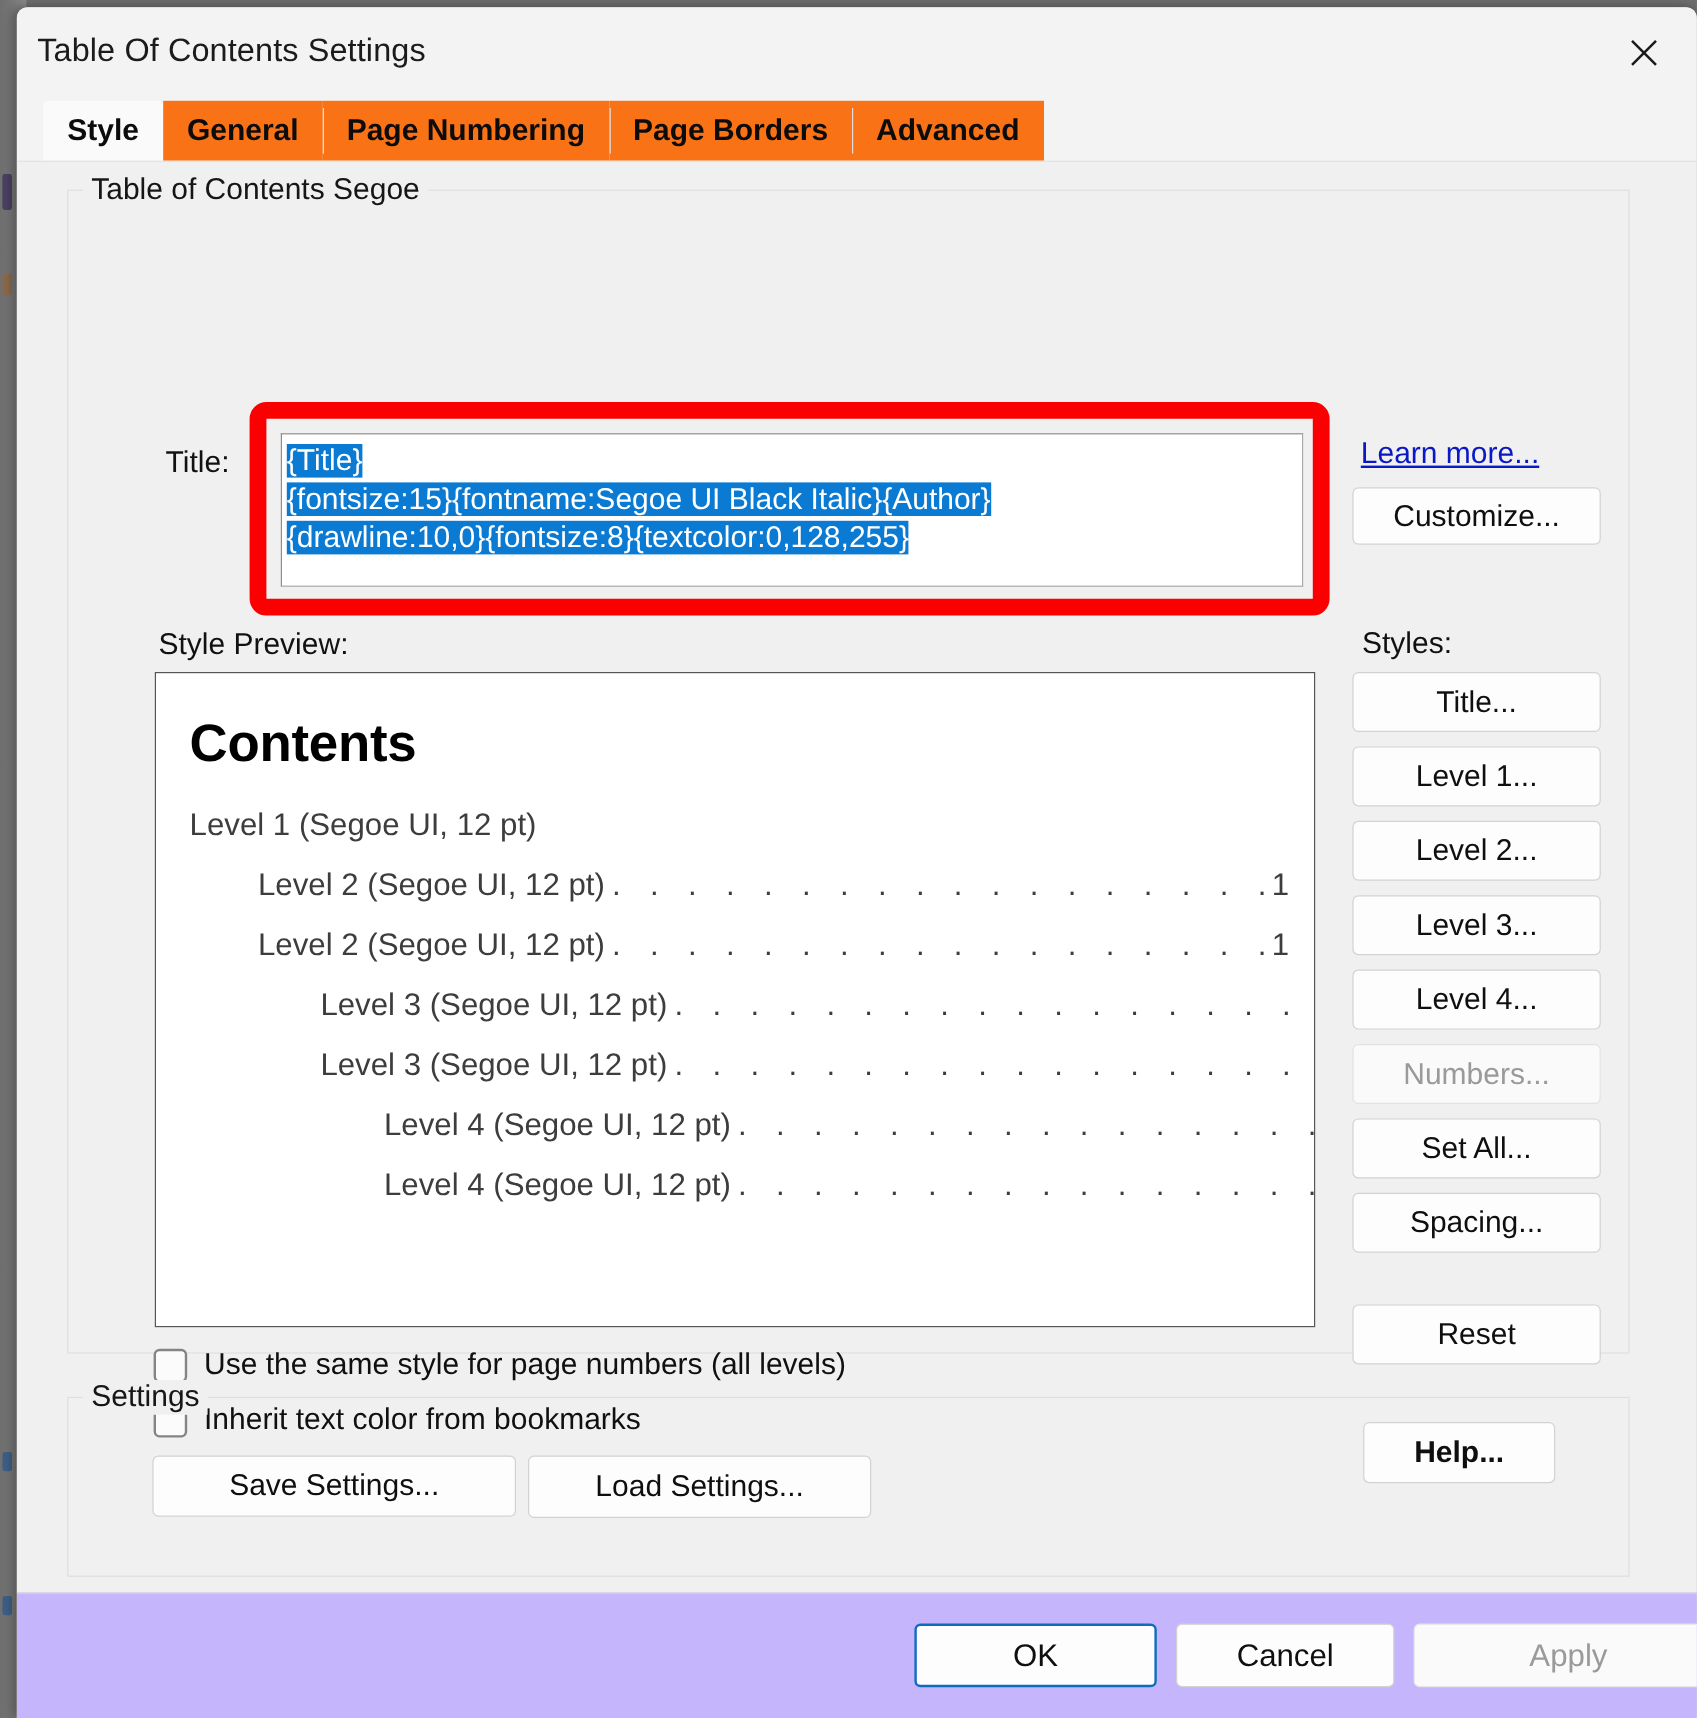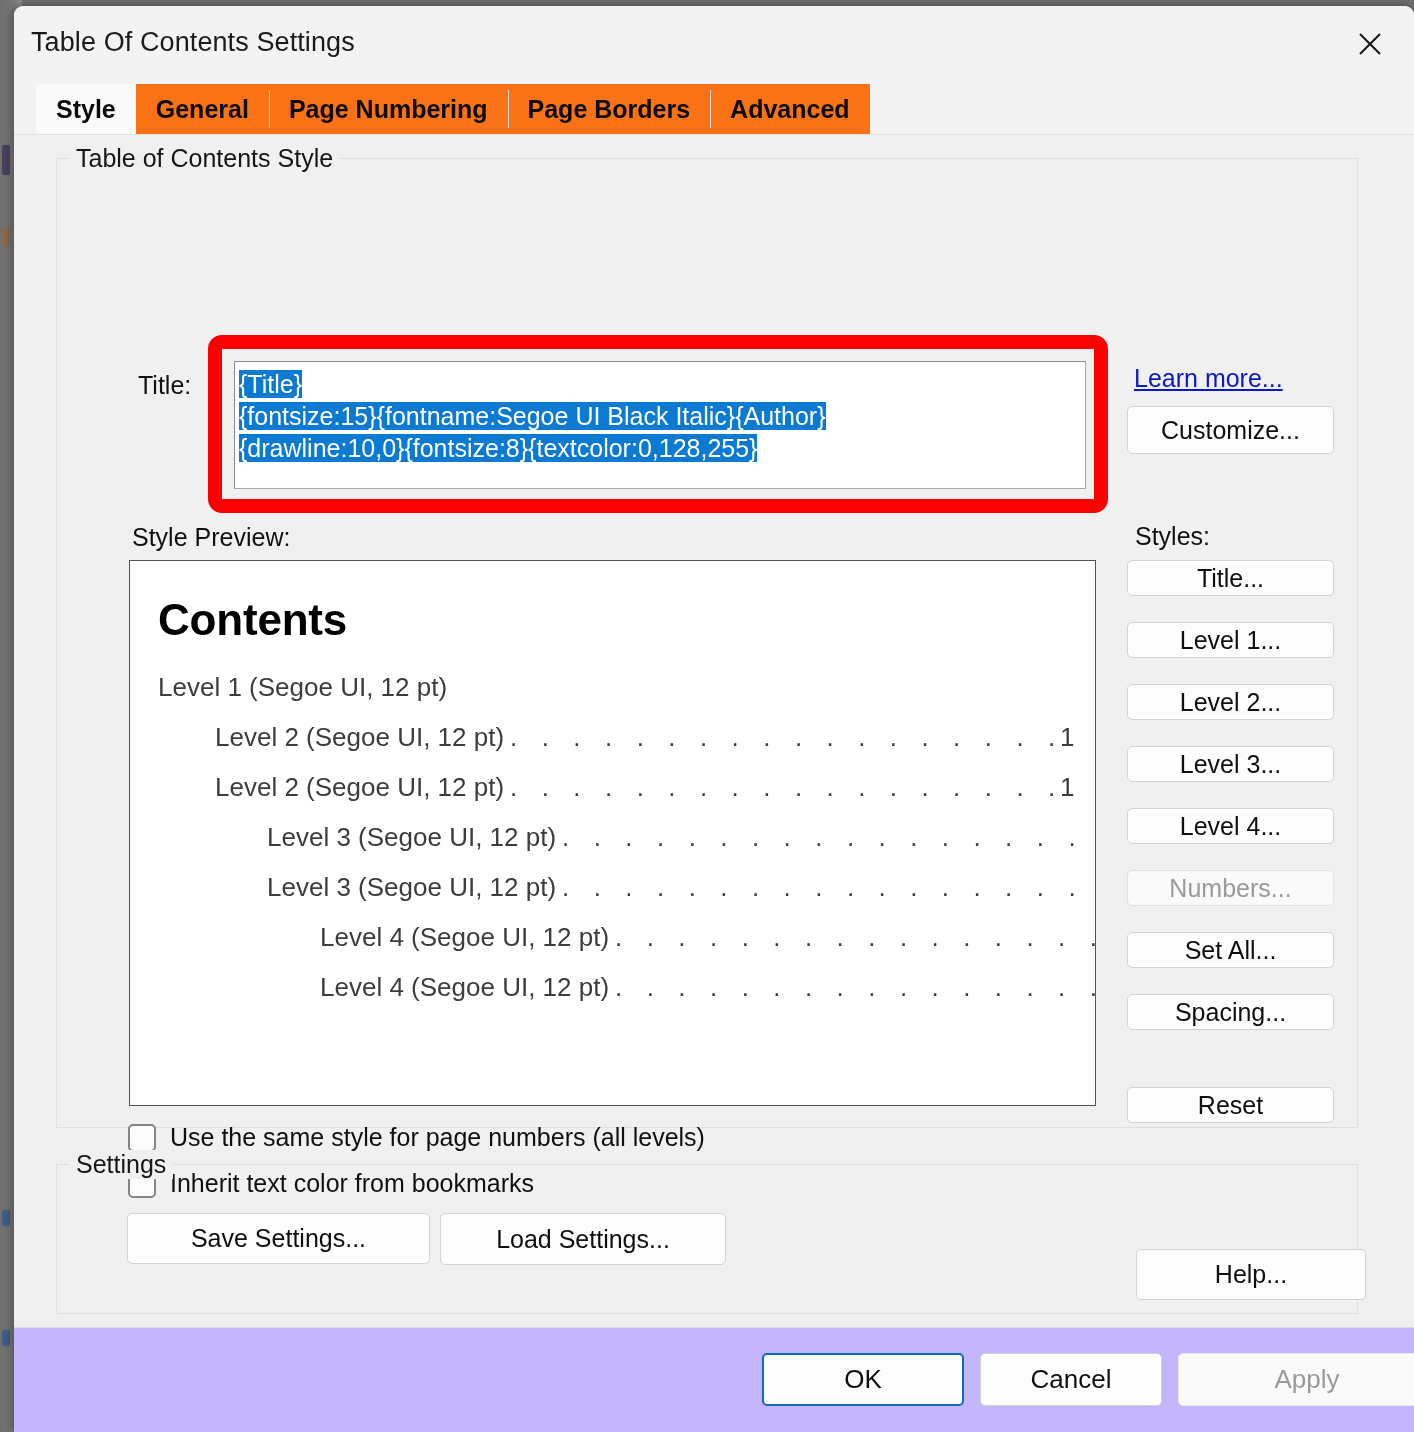"Table of Contents Style" div.legend { text: Style -> Segoe }
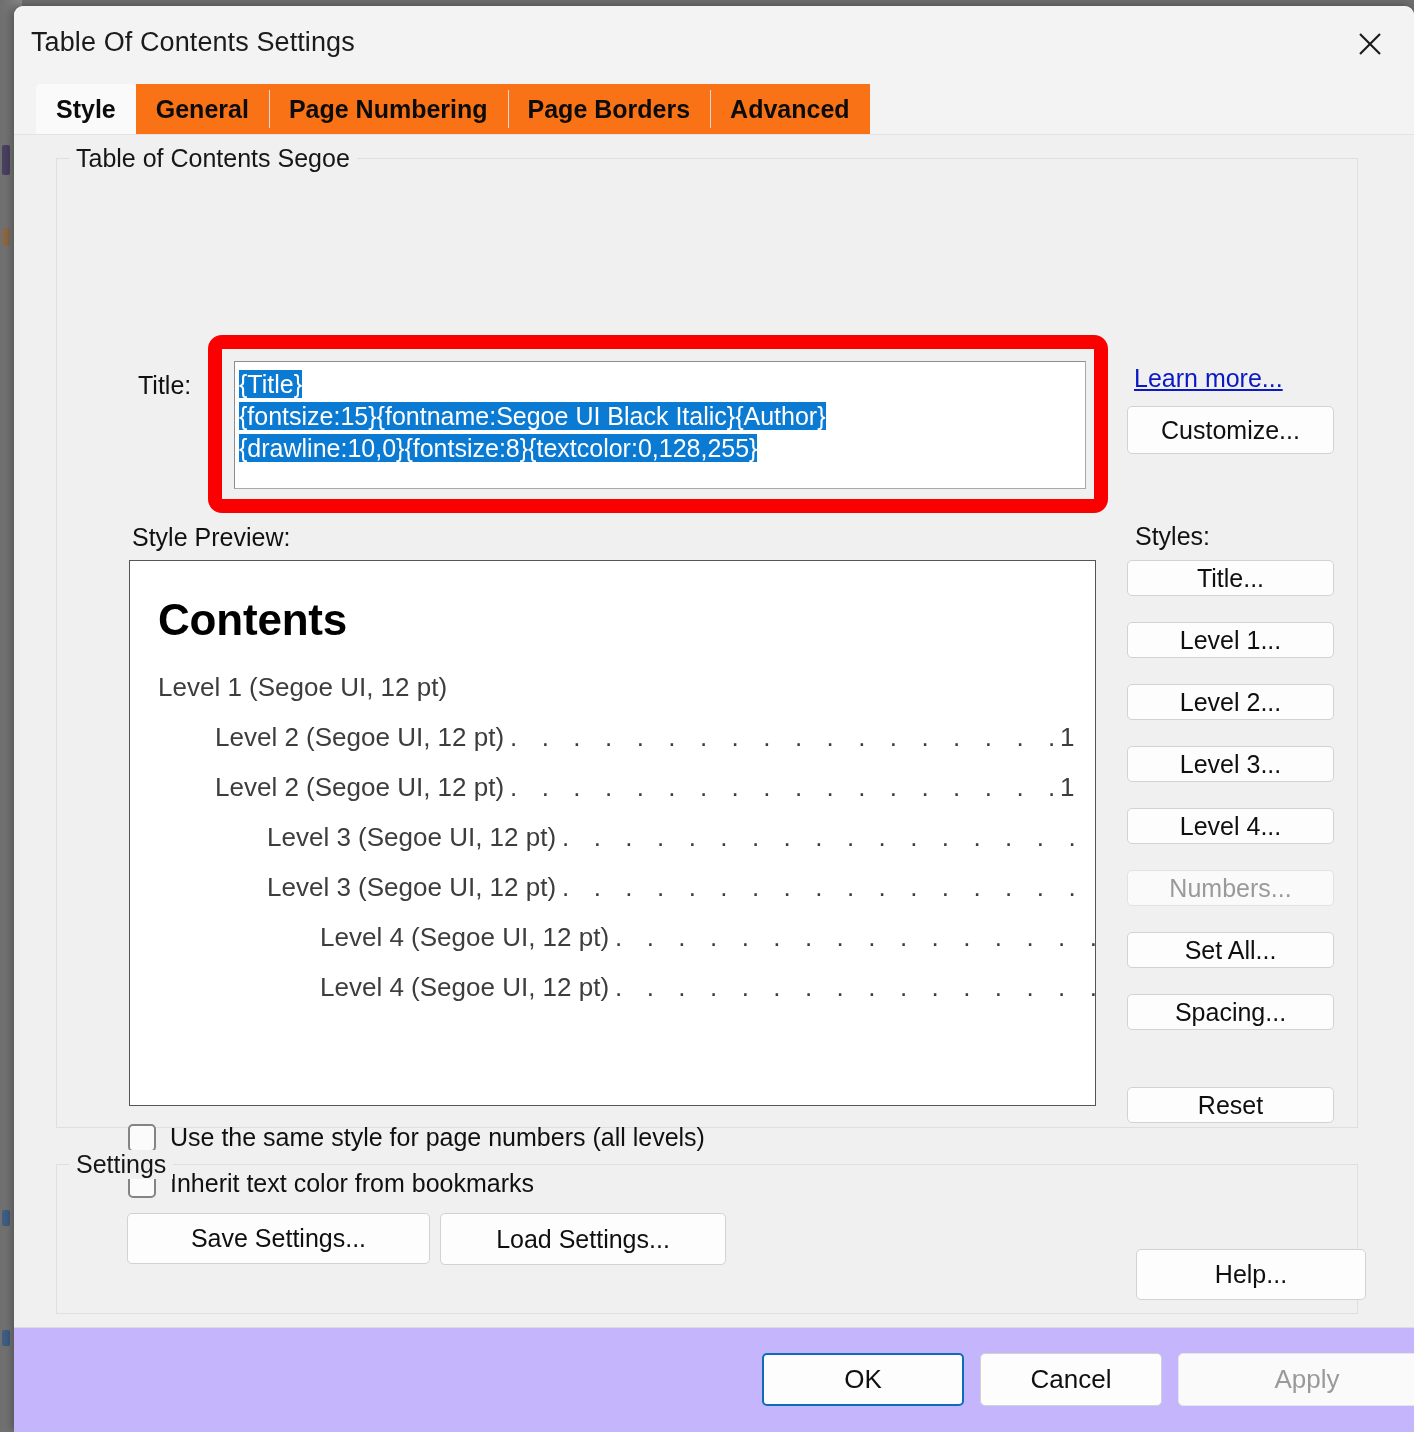"Title..." .side-btn { height: 36px -> 50px }
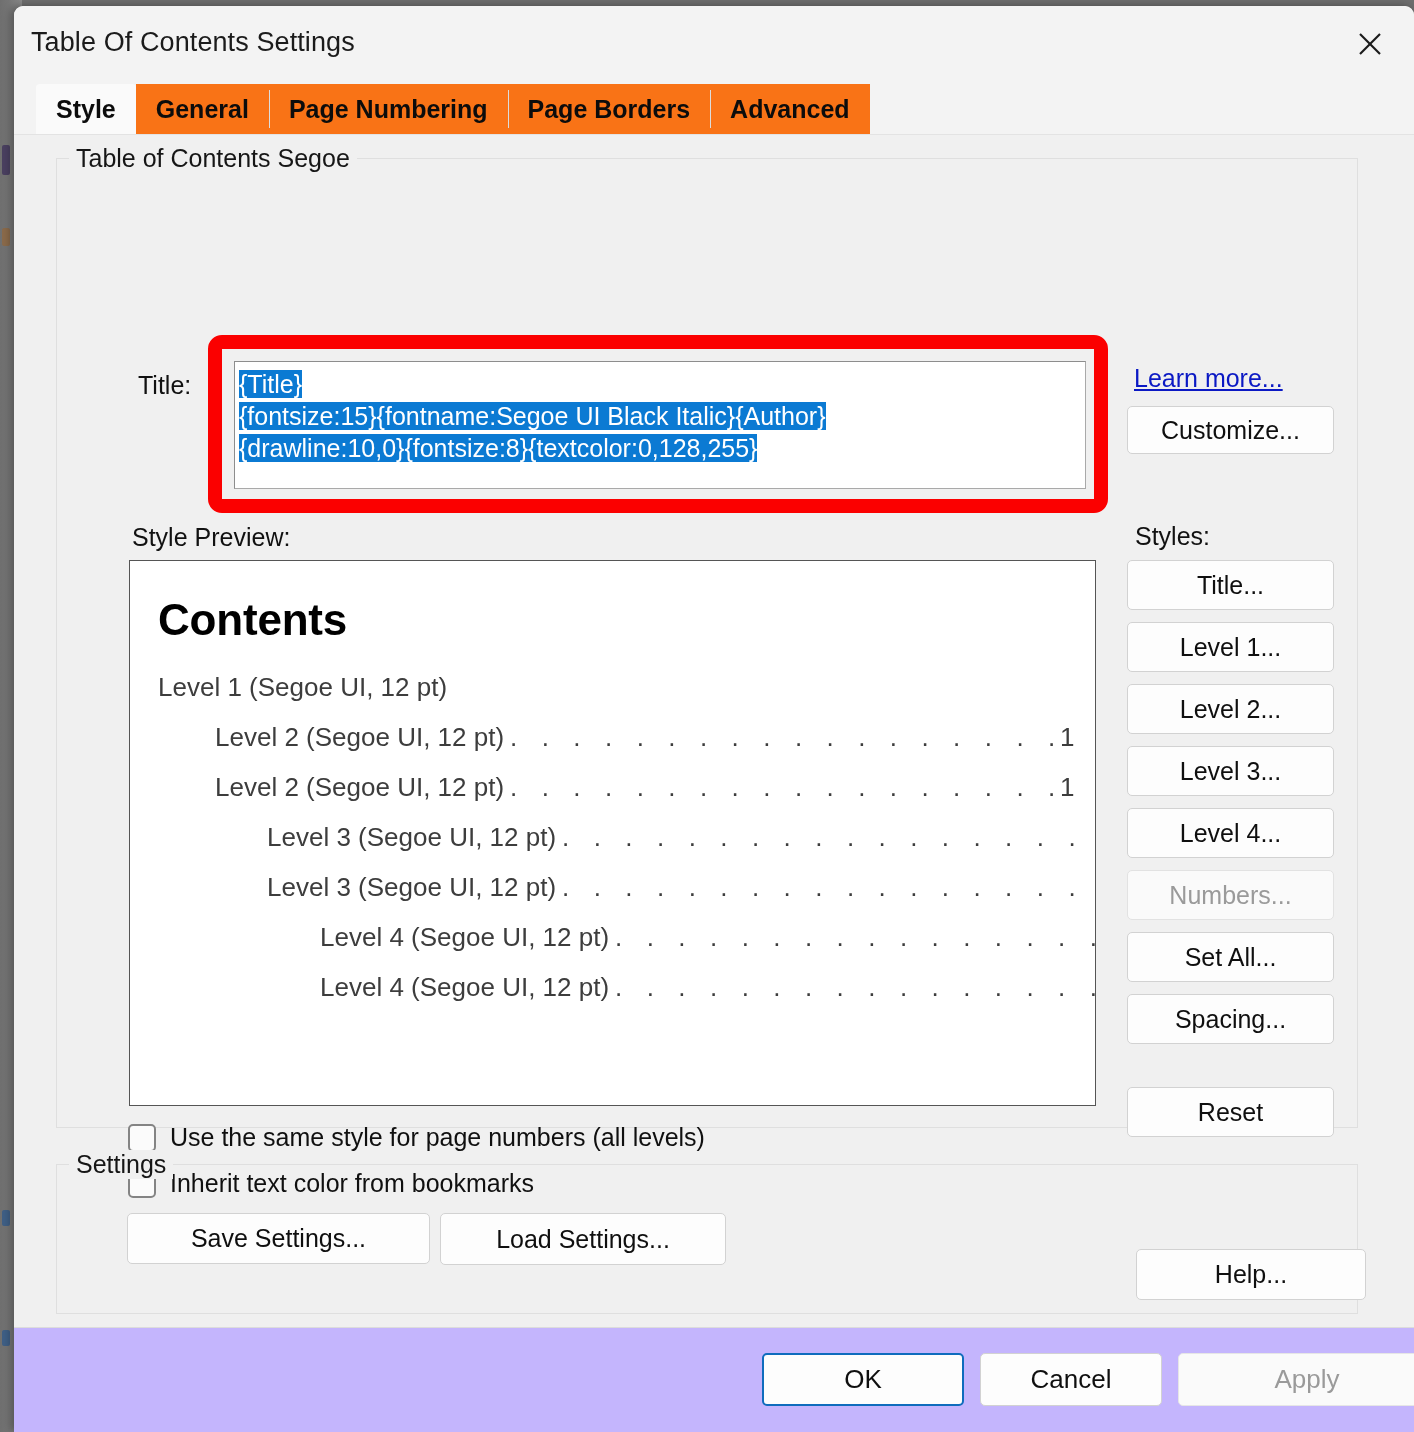"Help..." #btn-help { font-weight: none -> bold; top: 1114px -> 1050px; width: 230px -> 160px }
